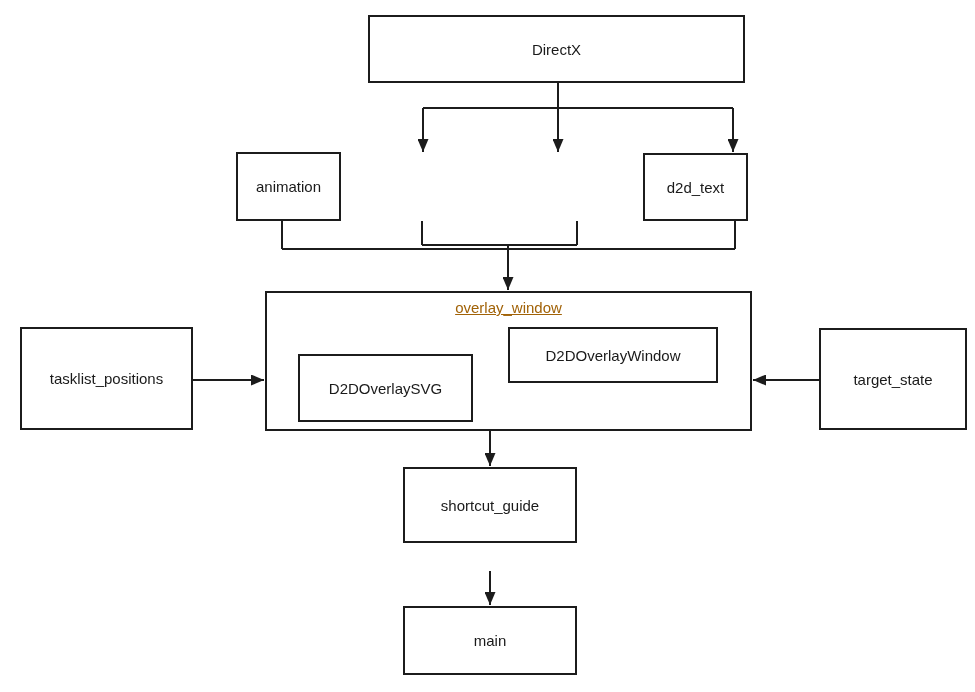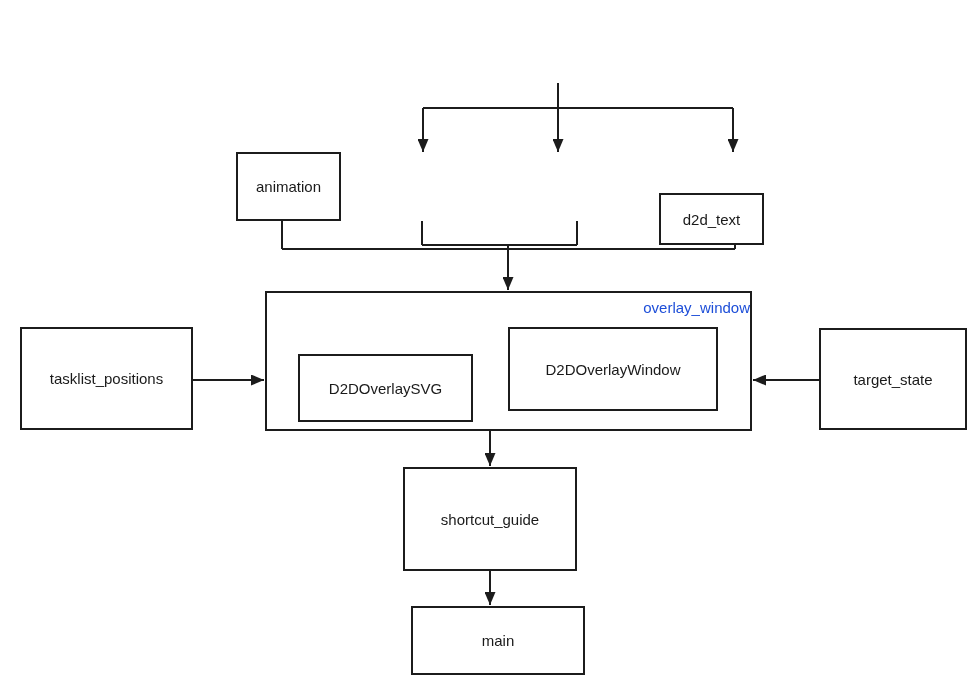"DirectX" div.node { html: none -> <div>DirectX</div> }
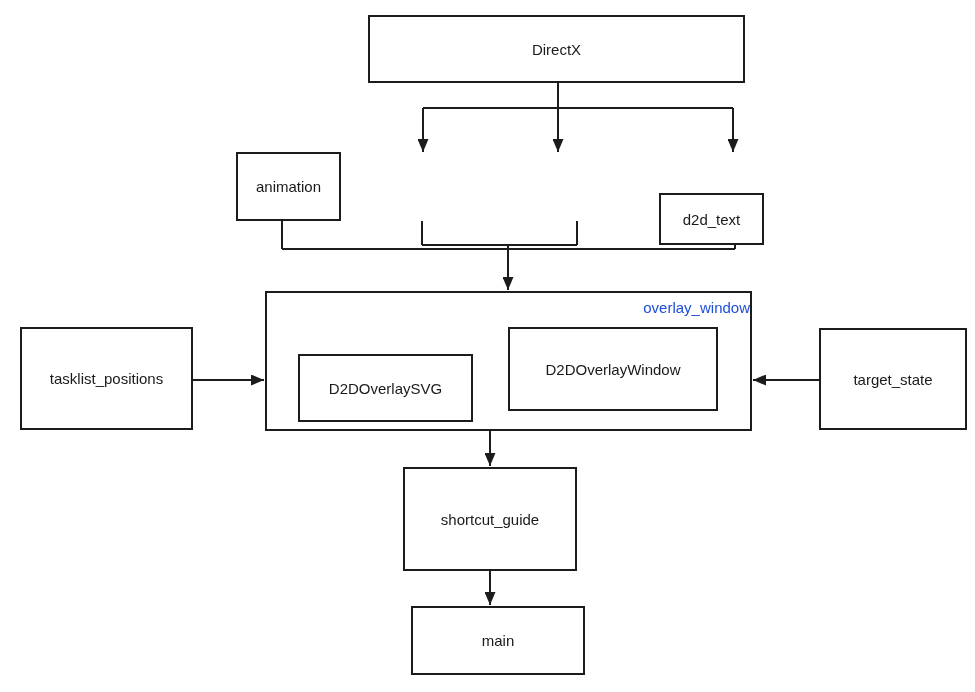"d2d_text" #n-d2d-text { height: 52px -> 68px; left: 659px -> 643px; margin-top: 40px -> none }
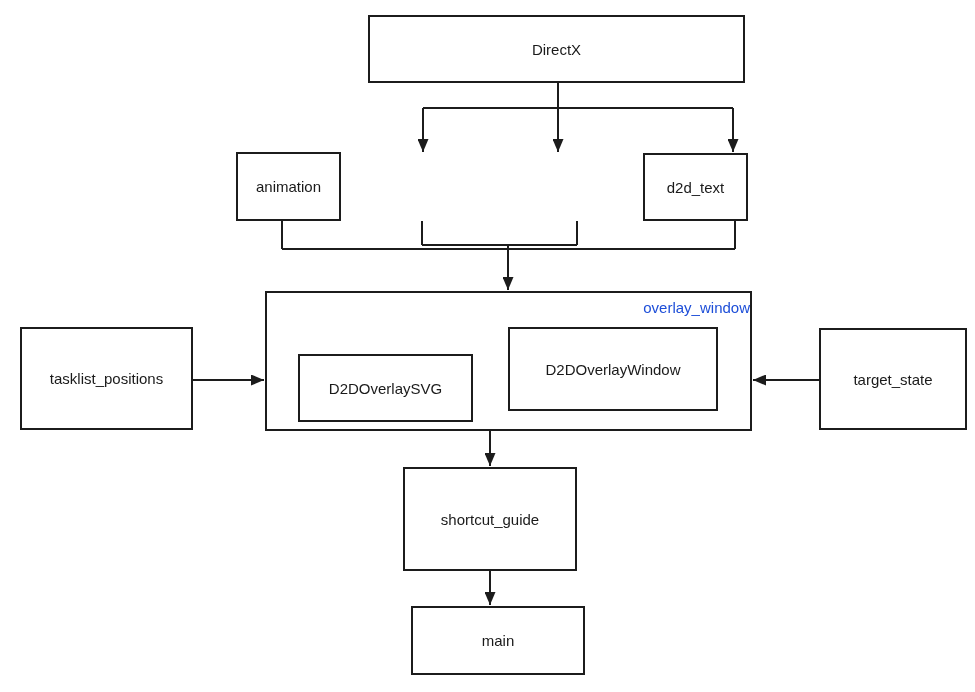"overlay_window" .group-label { color: #1d4ed8 -> #a16207; text-align: right -> center; text-decoration: none -> underline }
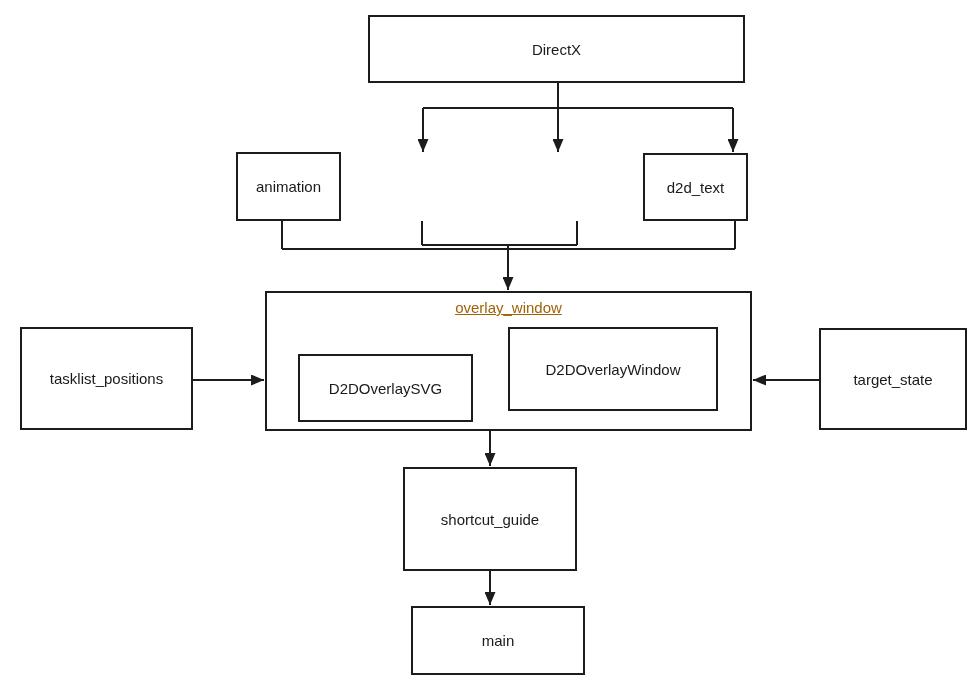"D2DOverlayWindow" #n-d2d-overlay-window { height: 84px -> 56px }
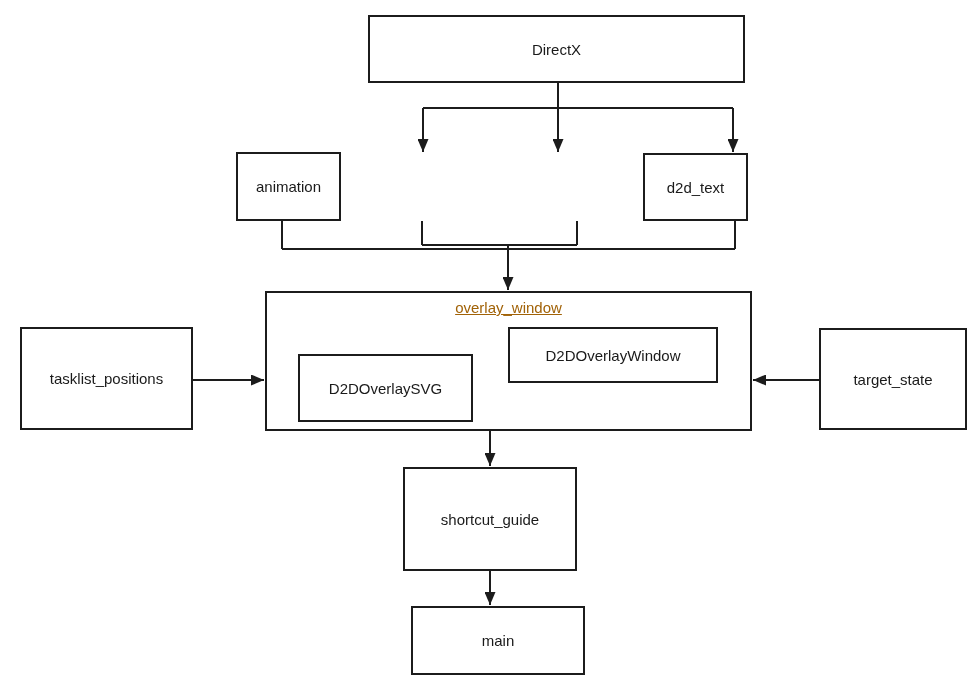"shortcut_guide" #n-shortcut-guide { height: 104px -> 76px }
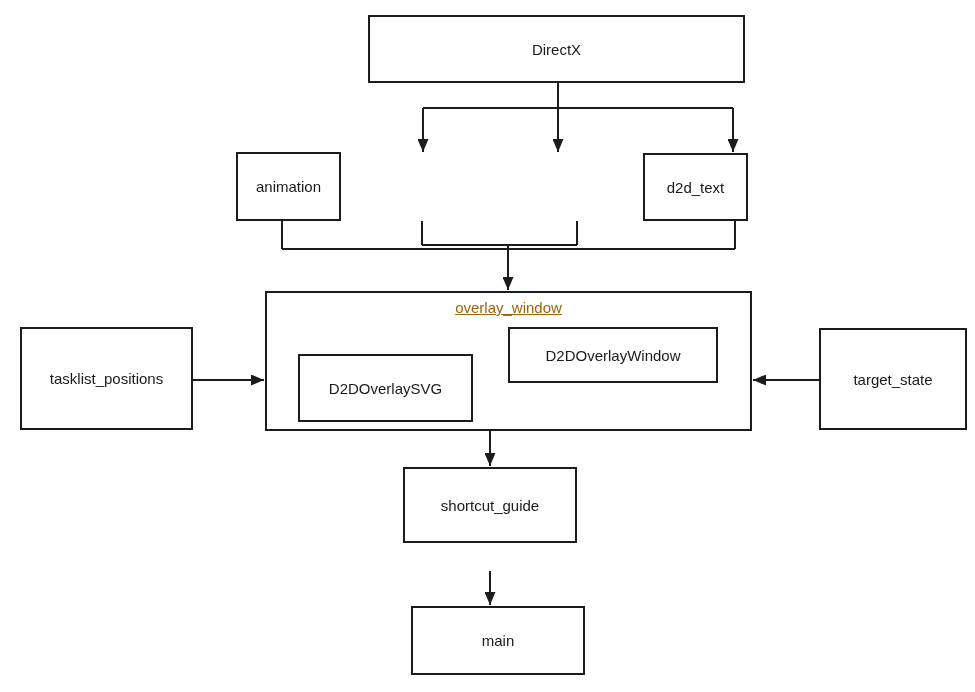"main" #n-main { margin-left: 8px -> none }
